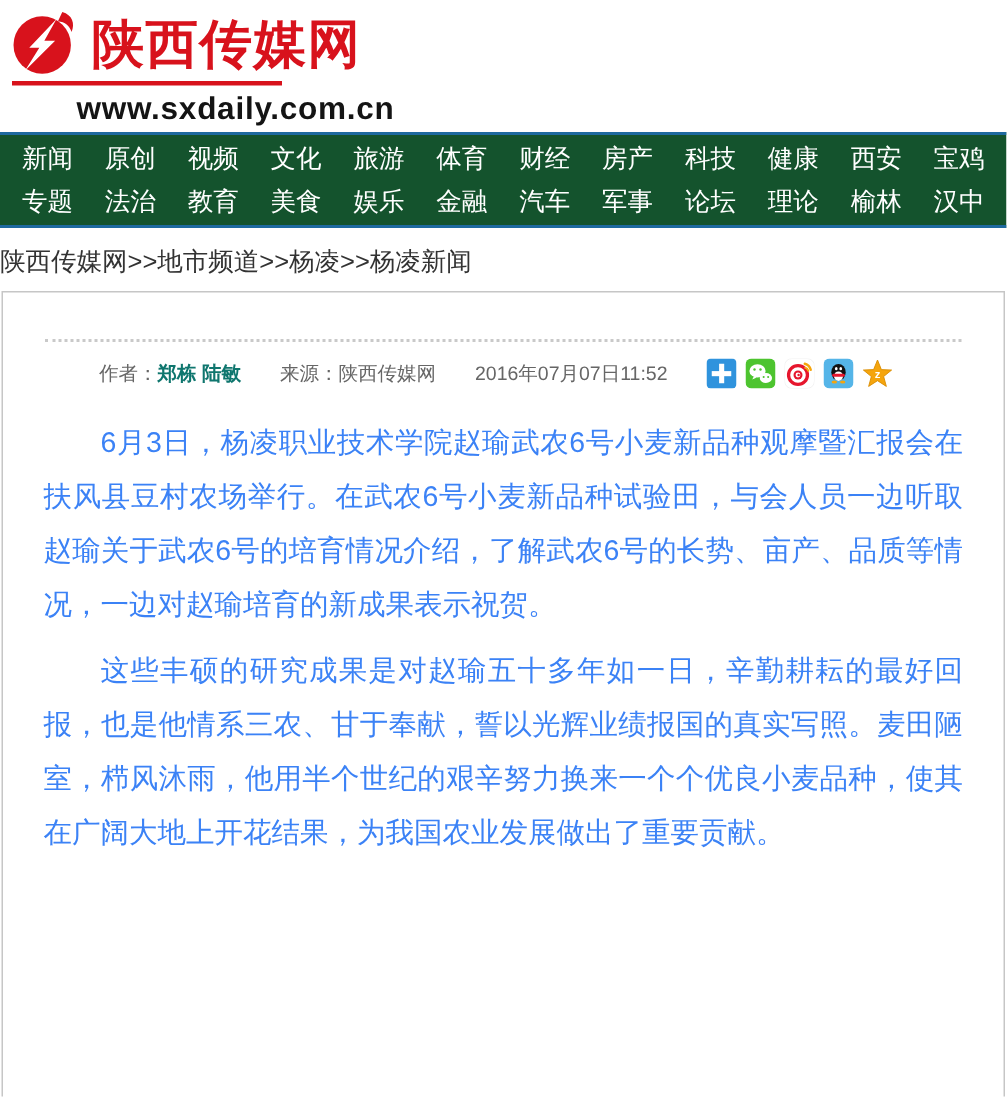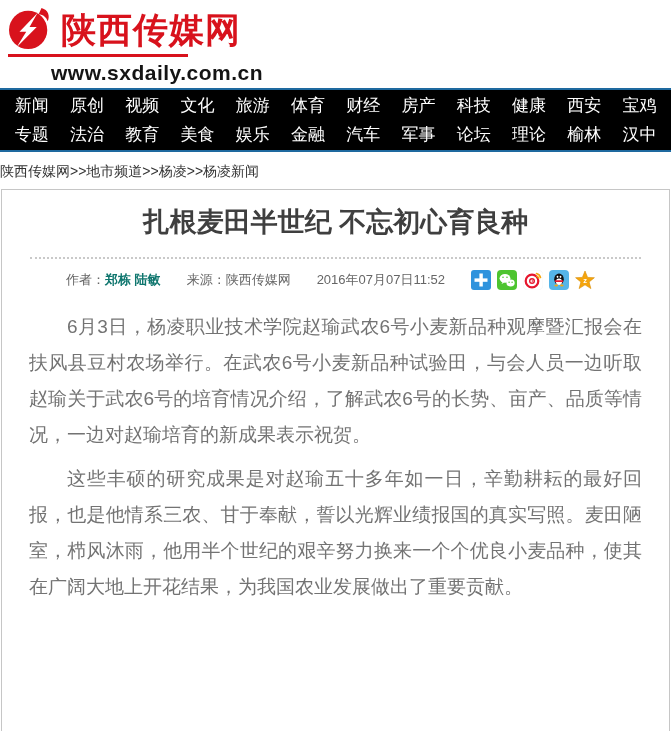"新闻" .nav { background: #000000 -> #14532d }
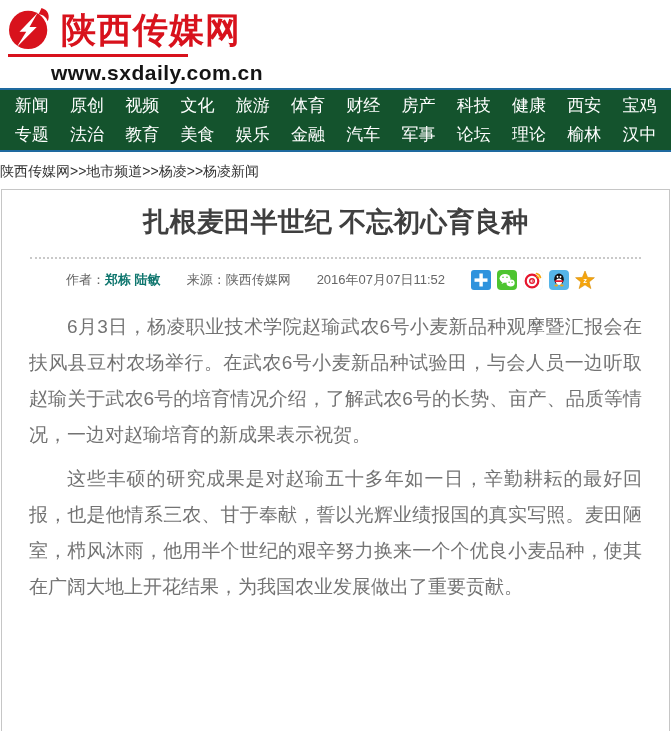"陕西传媒网>>地市频道>>杨凌>>杨凌新闻" .breadcrumb { font-size: 14px -> 17px }
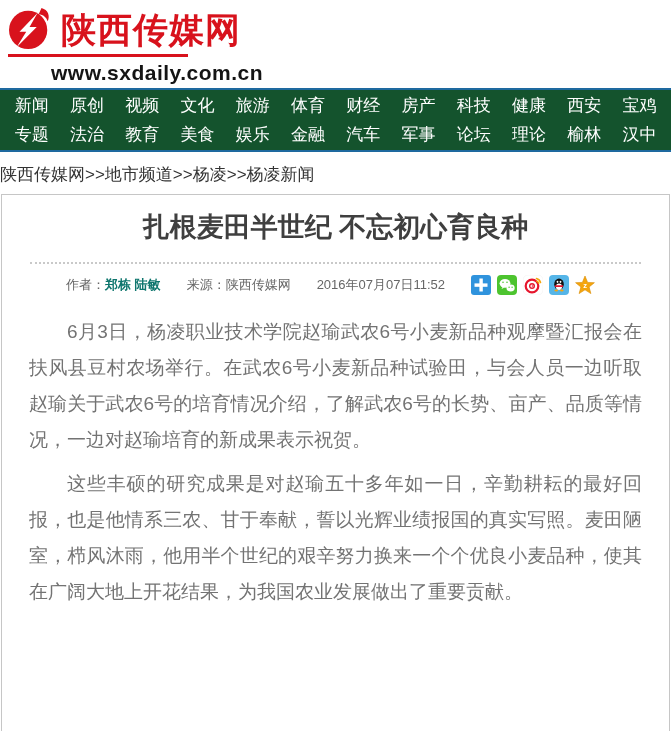"扎根麦田半世纪 不忘初心育良种" h1.article-title { html: <h1>扎根麦田半世纪 不忘初心育良种</h1> -> none }
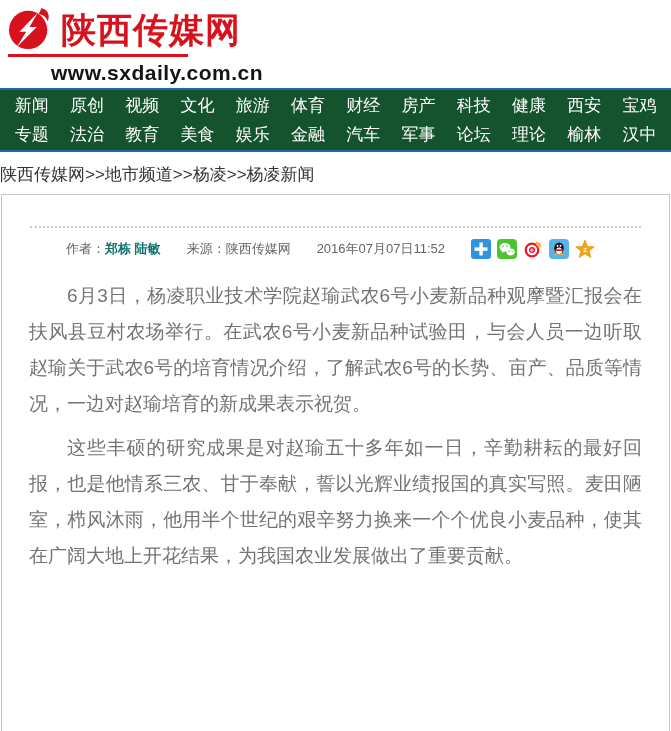"6月3日，杨凌职业技术学院赵瑜武农6号小麦新品种观摩暨汇报会在扶风县豆村农场举行" .article-body p { color: #737373 -> #3b82f6 }
